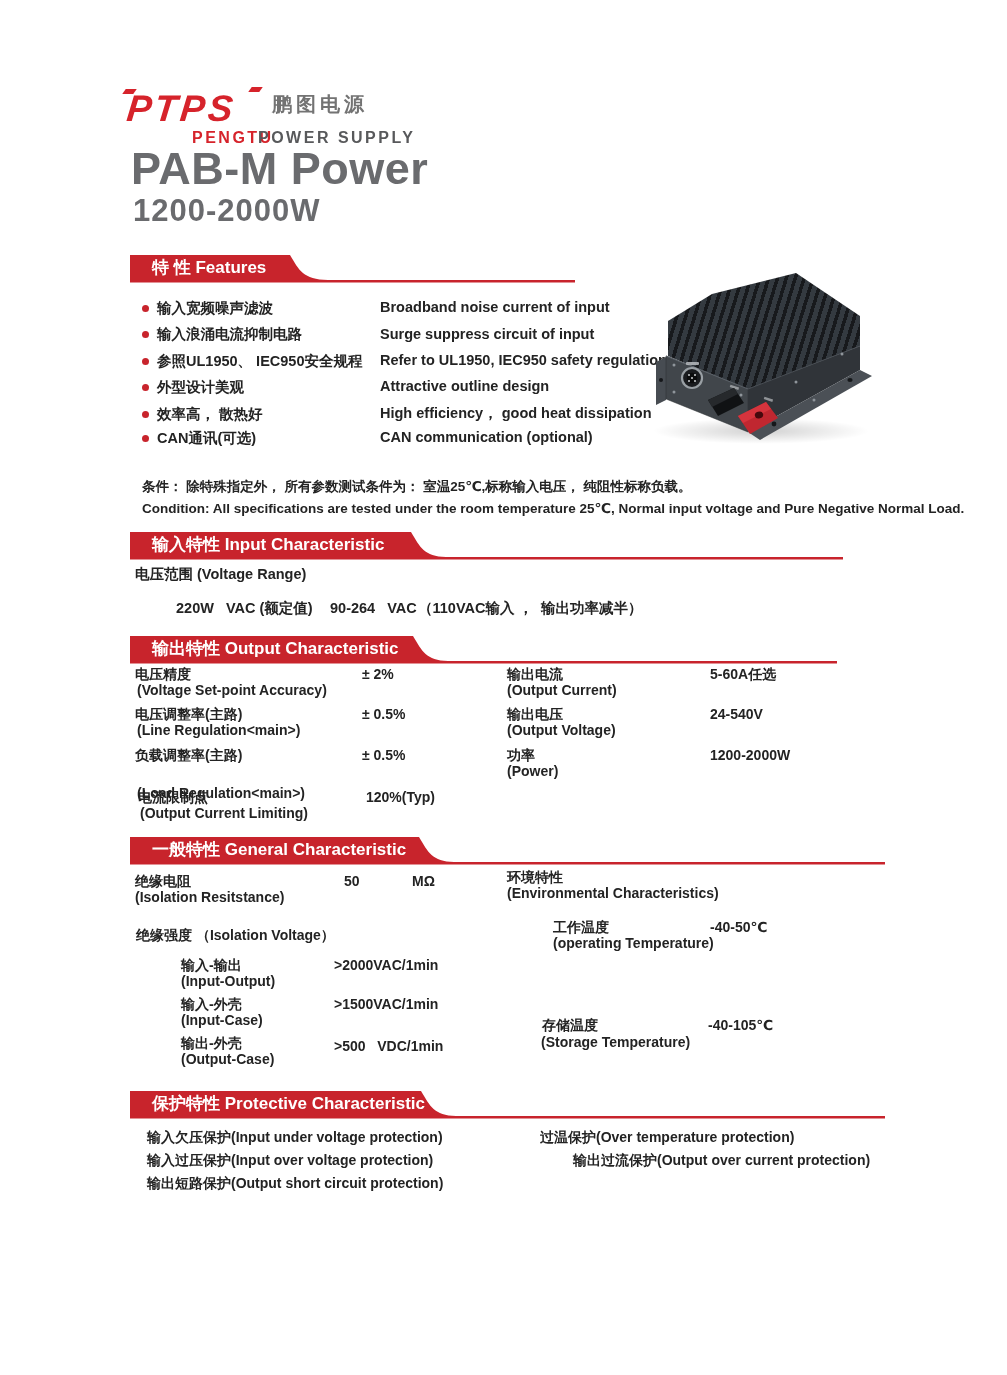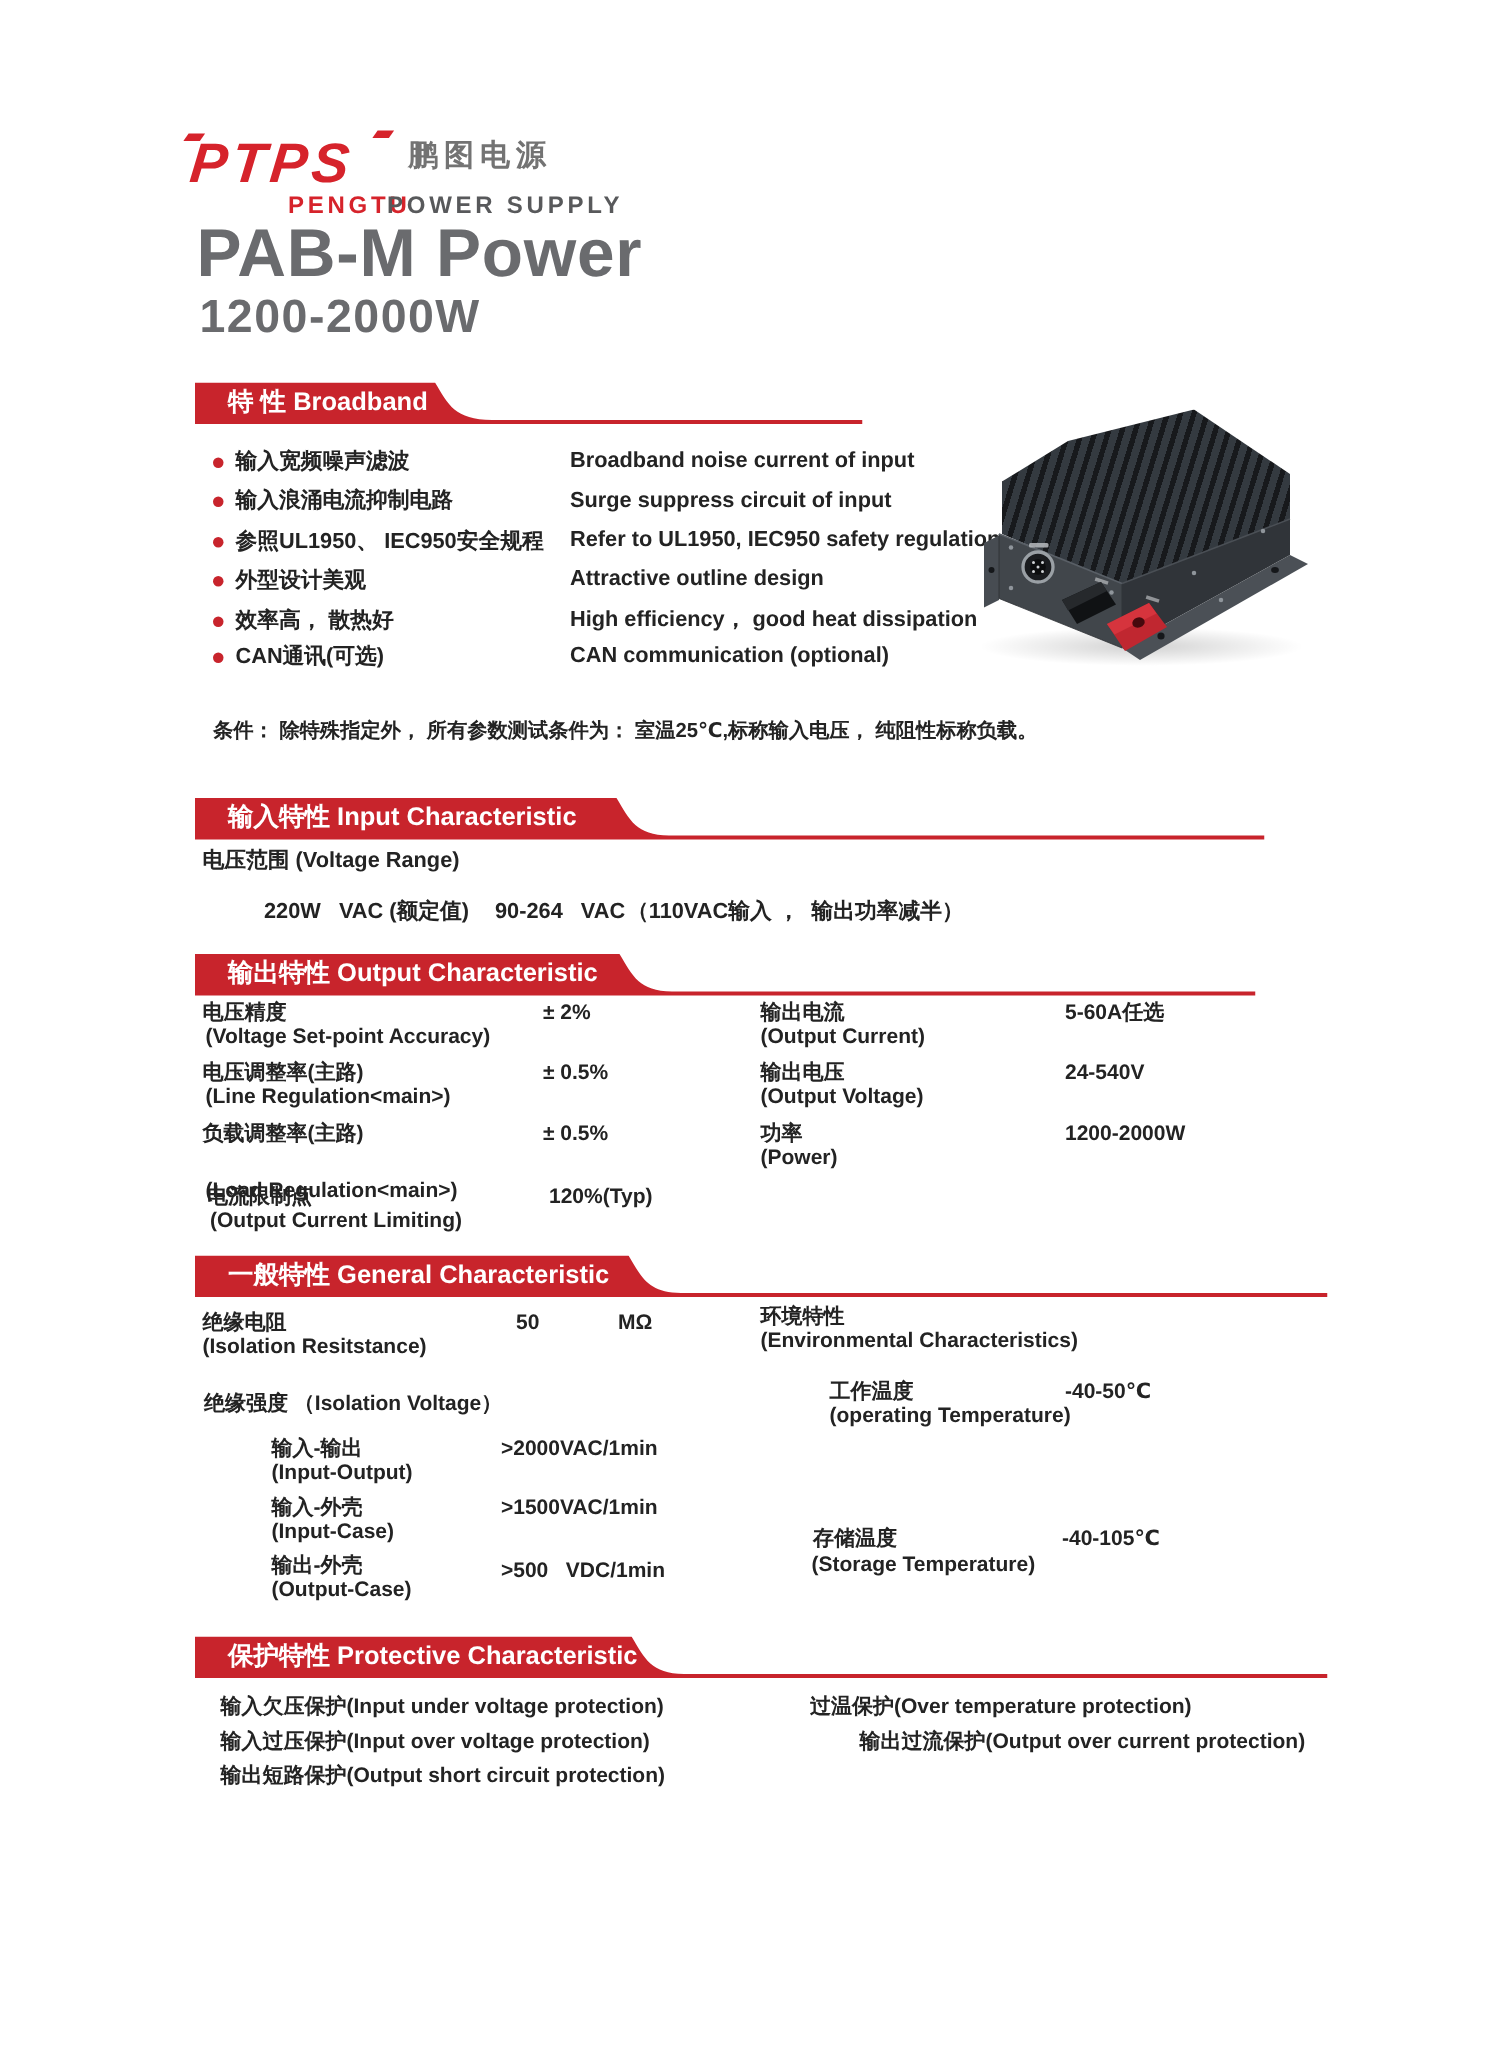"特 性 Broadband" div.cap { text: Broadband -> Features }
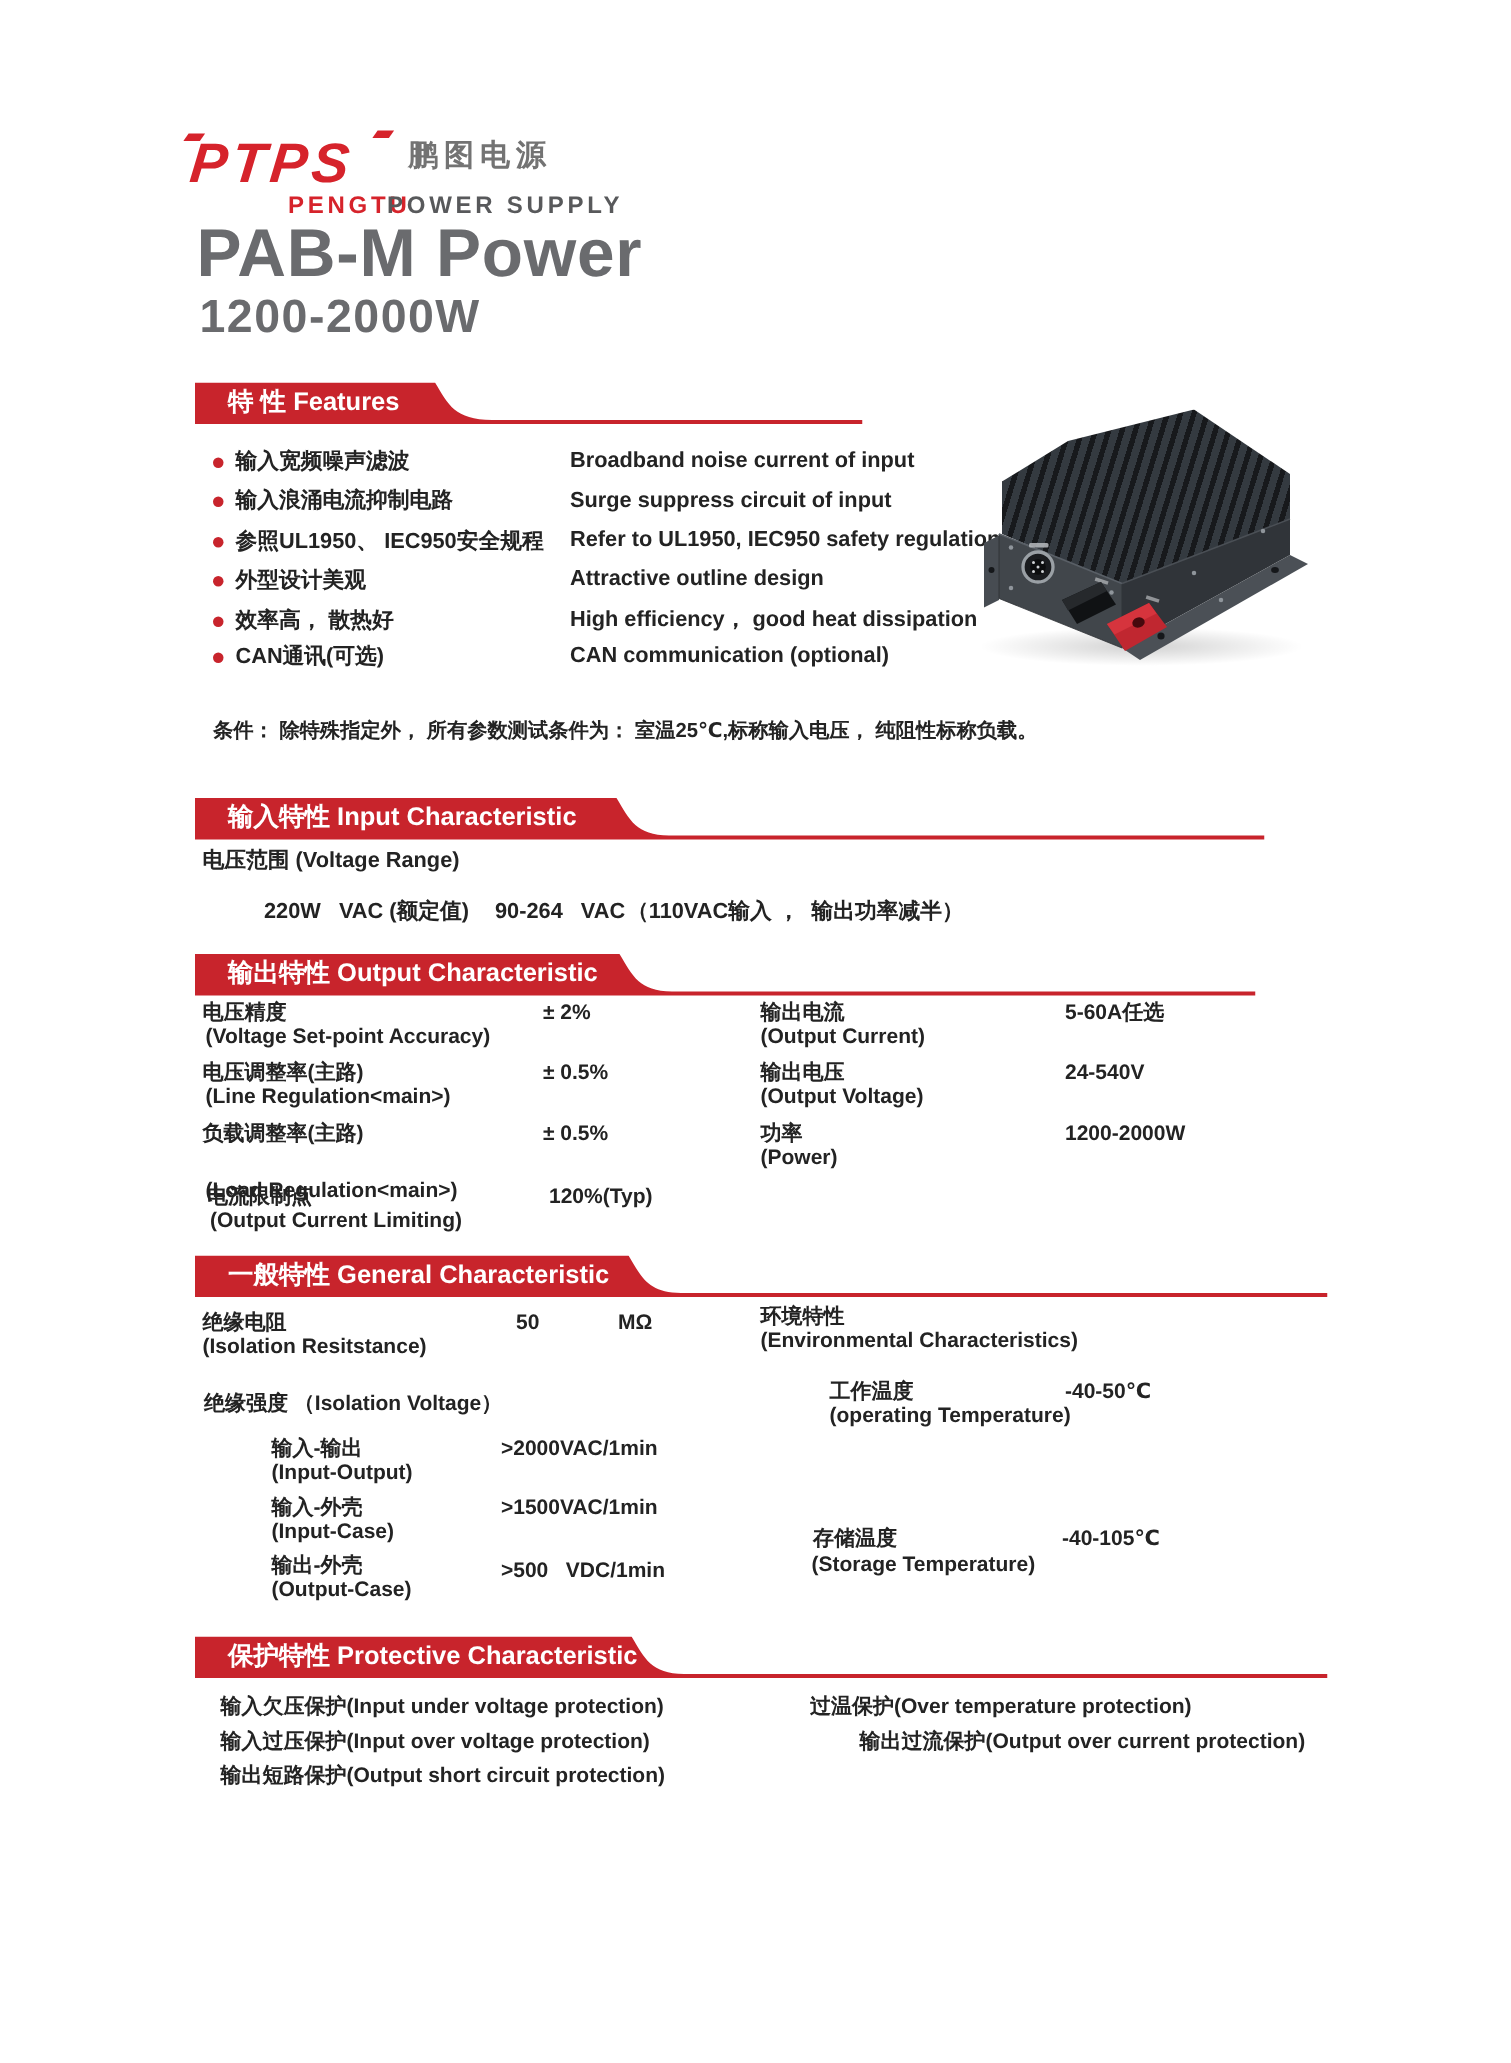"Condition: All specifications are tested" div.t { html: none -> <div>Condition: All specifications are tested under the room temperature 25℃, Normal input voltage and Pure Negative Normal Load.</div> }
